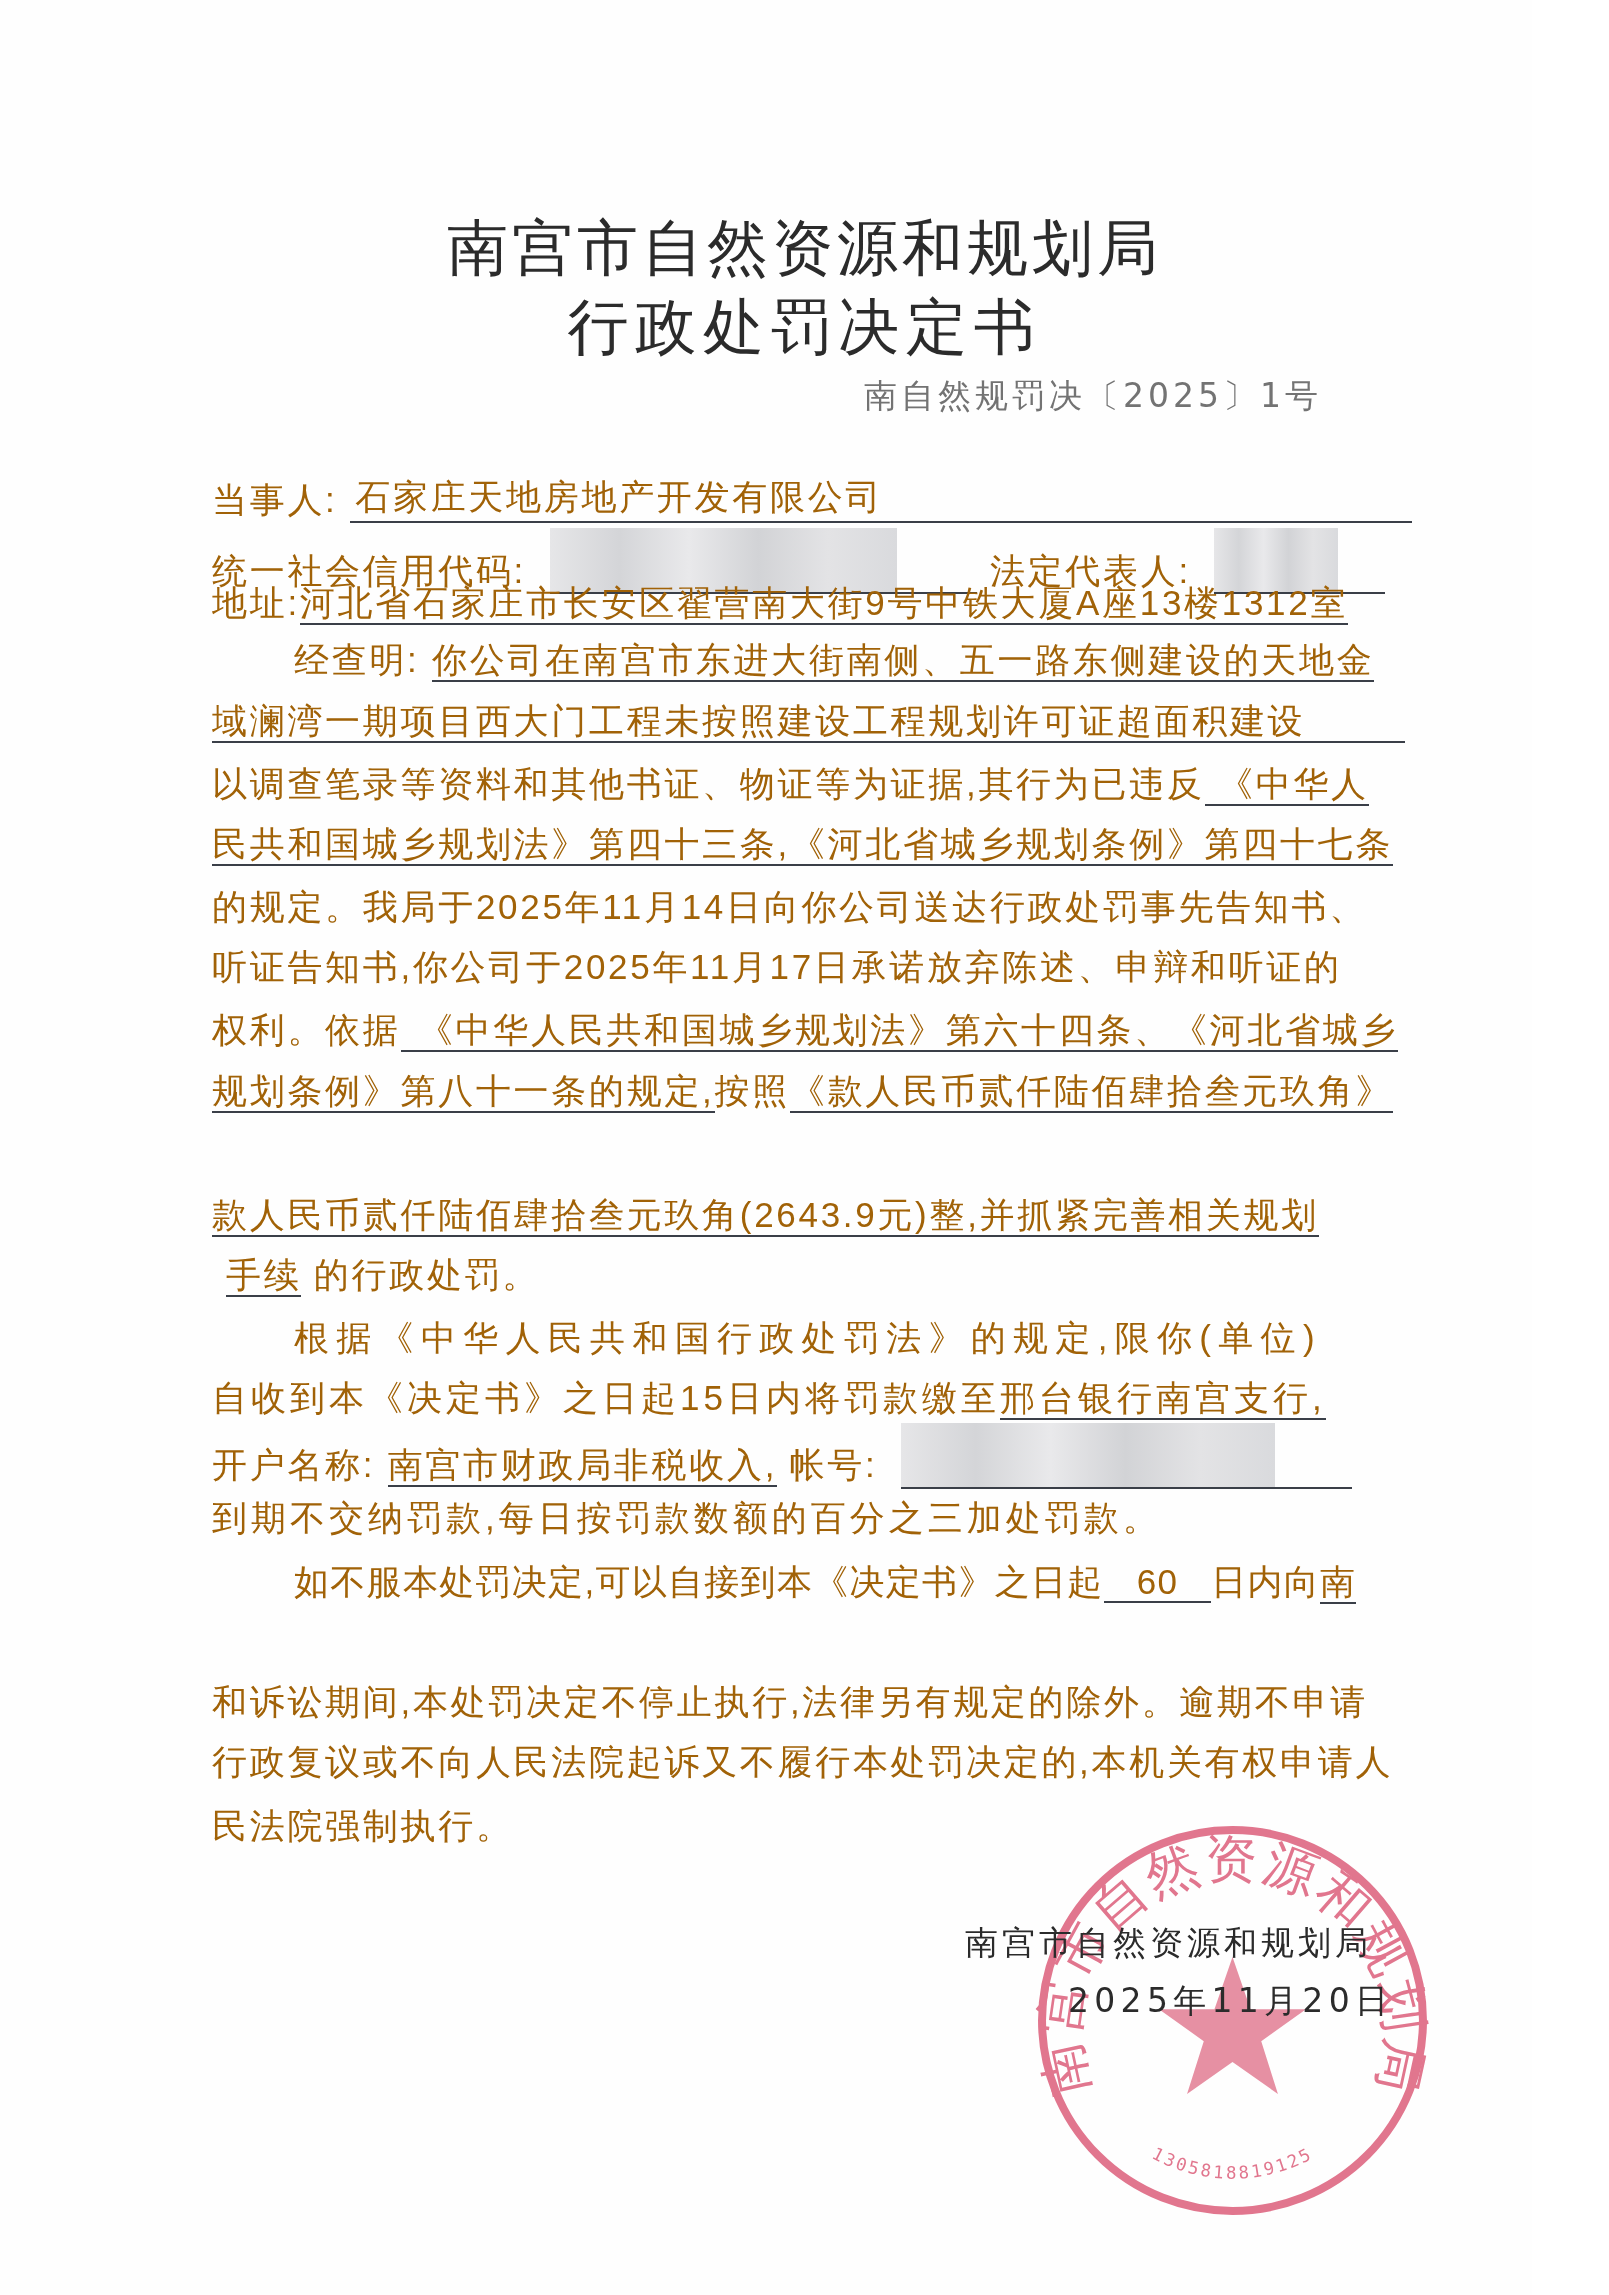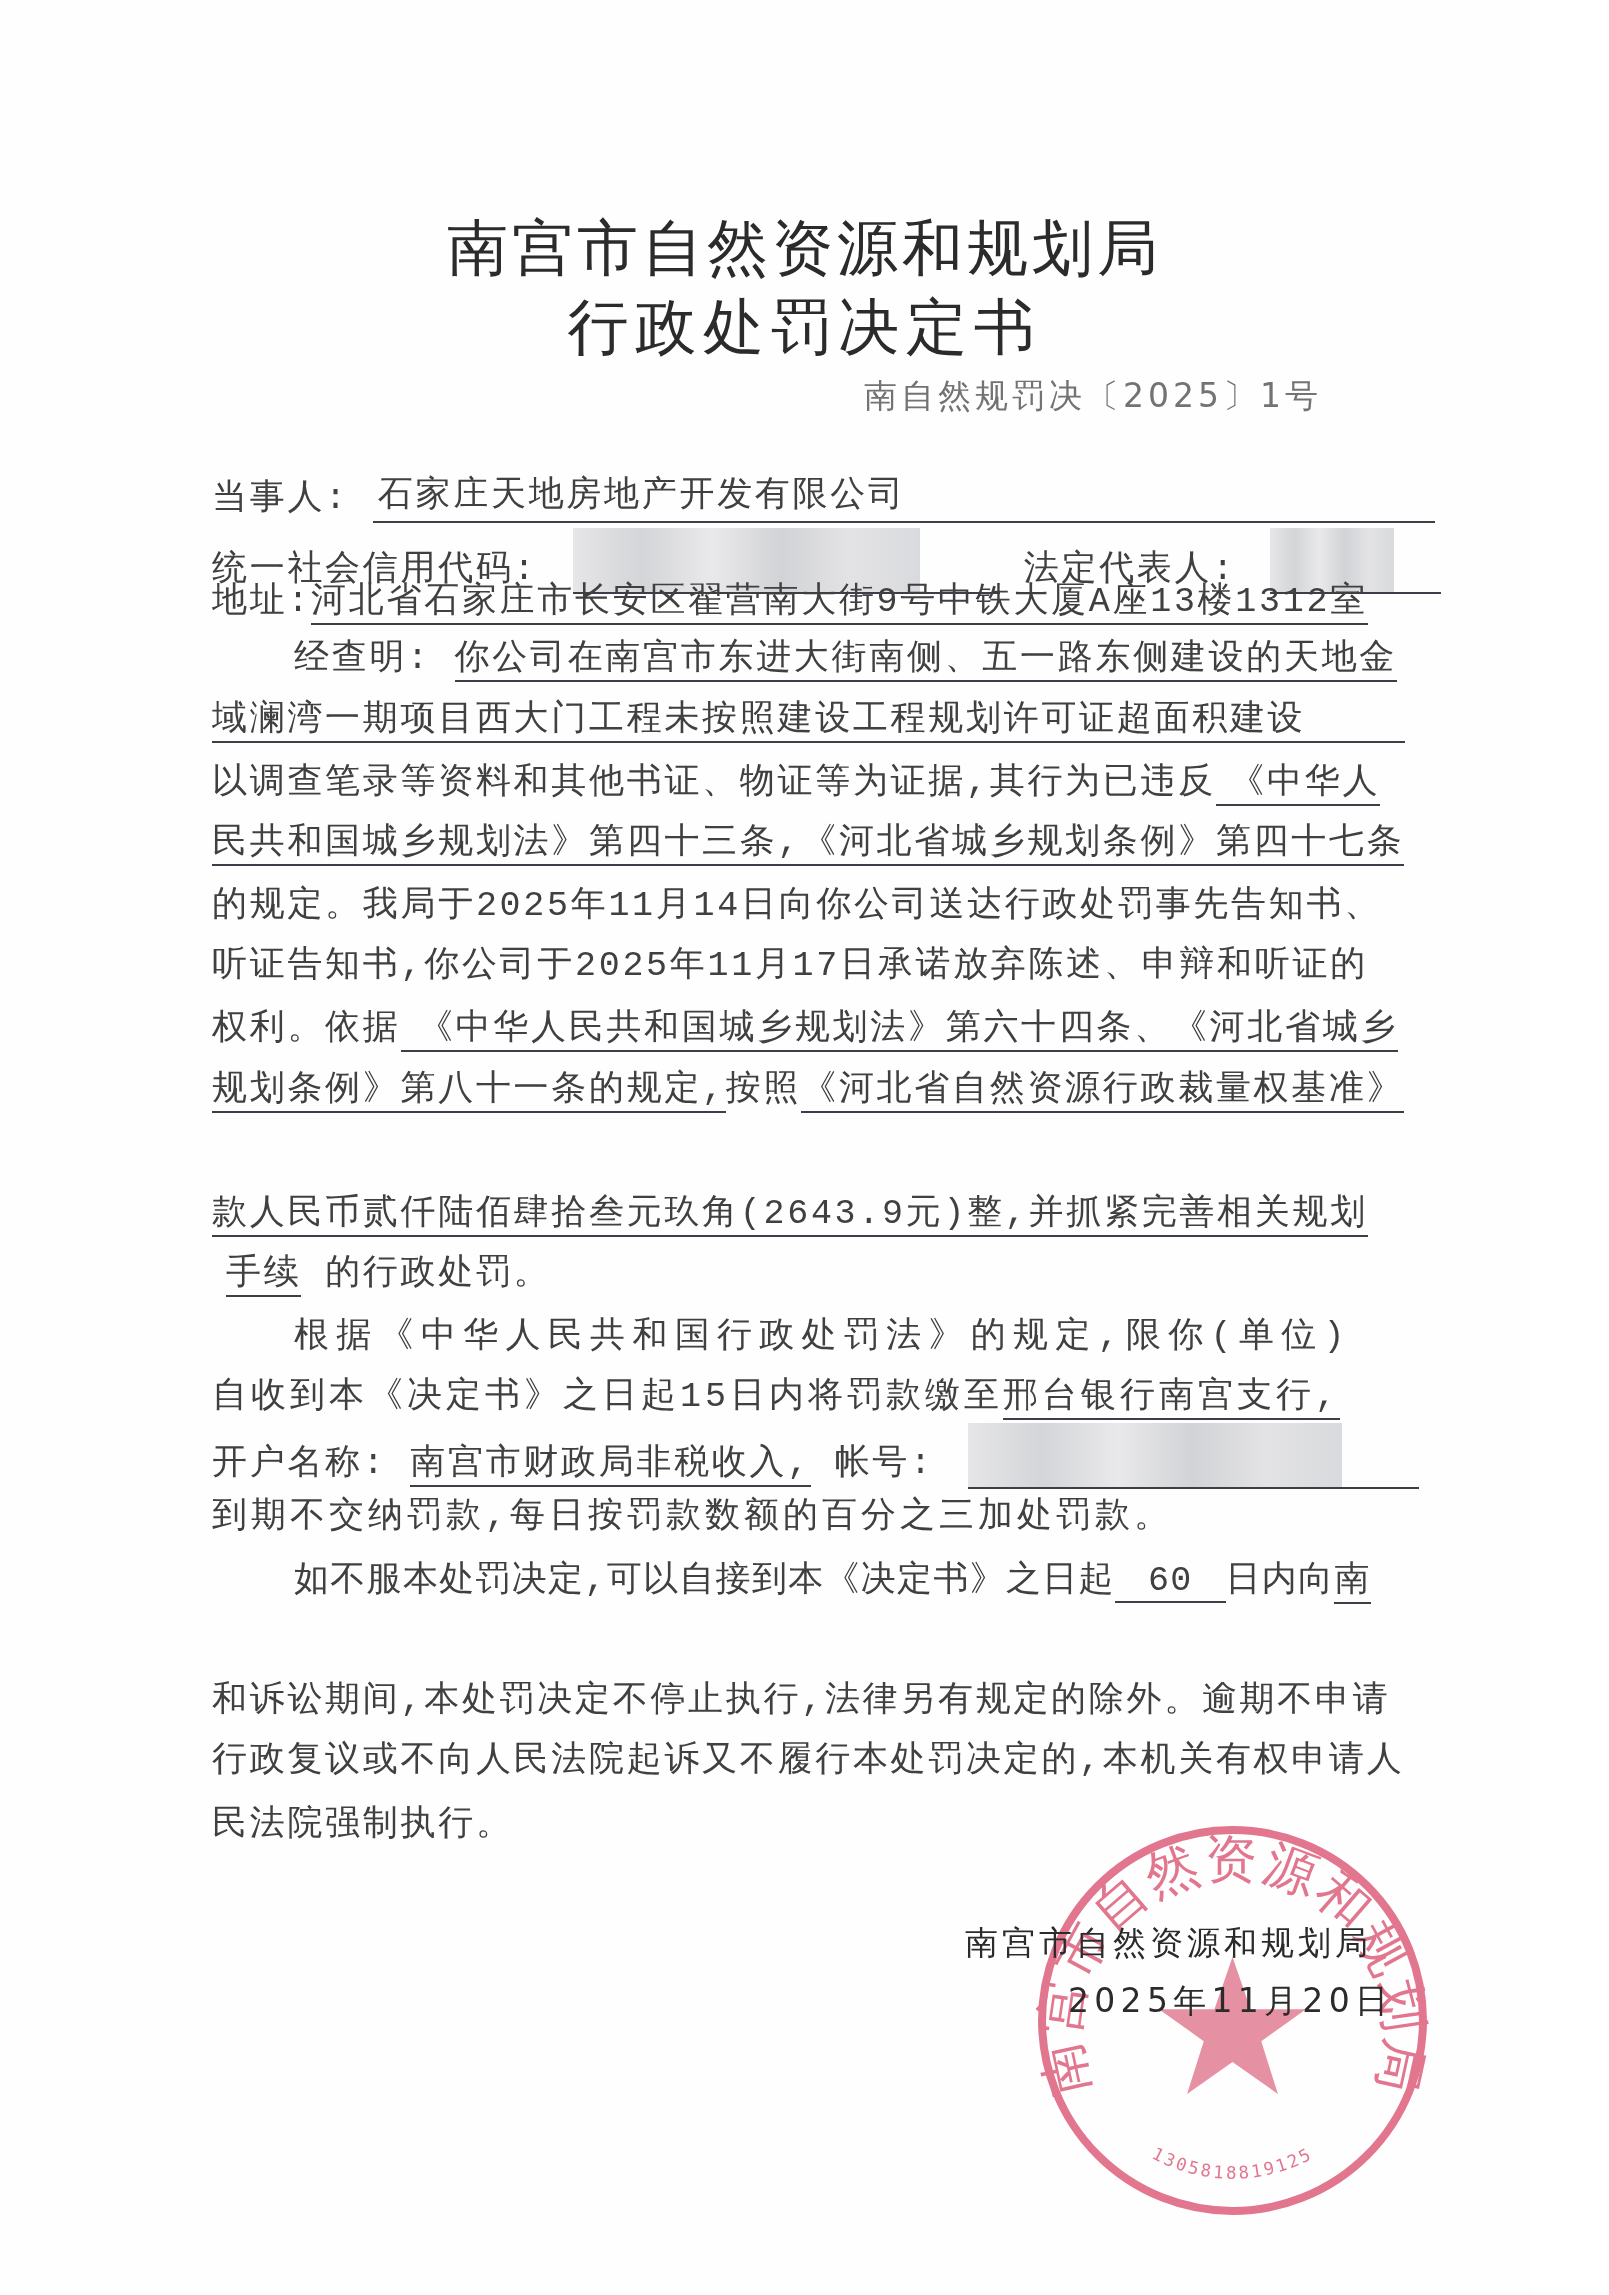"当事人:" .line { color: #404040 -> #a16207; font-family: Liberation Mono, monospace -> Liberation Sans, sans-serif }
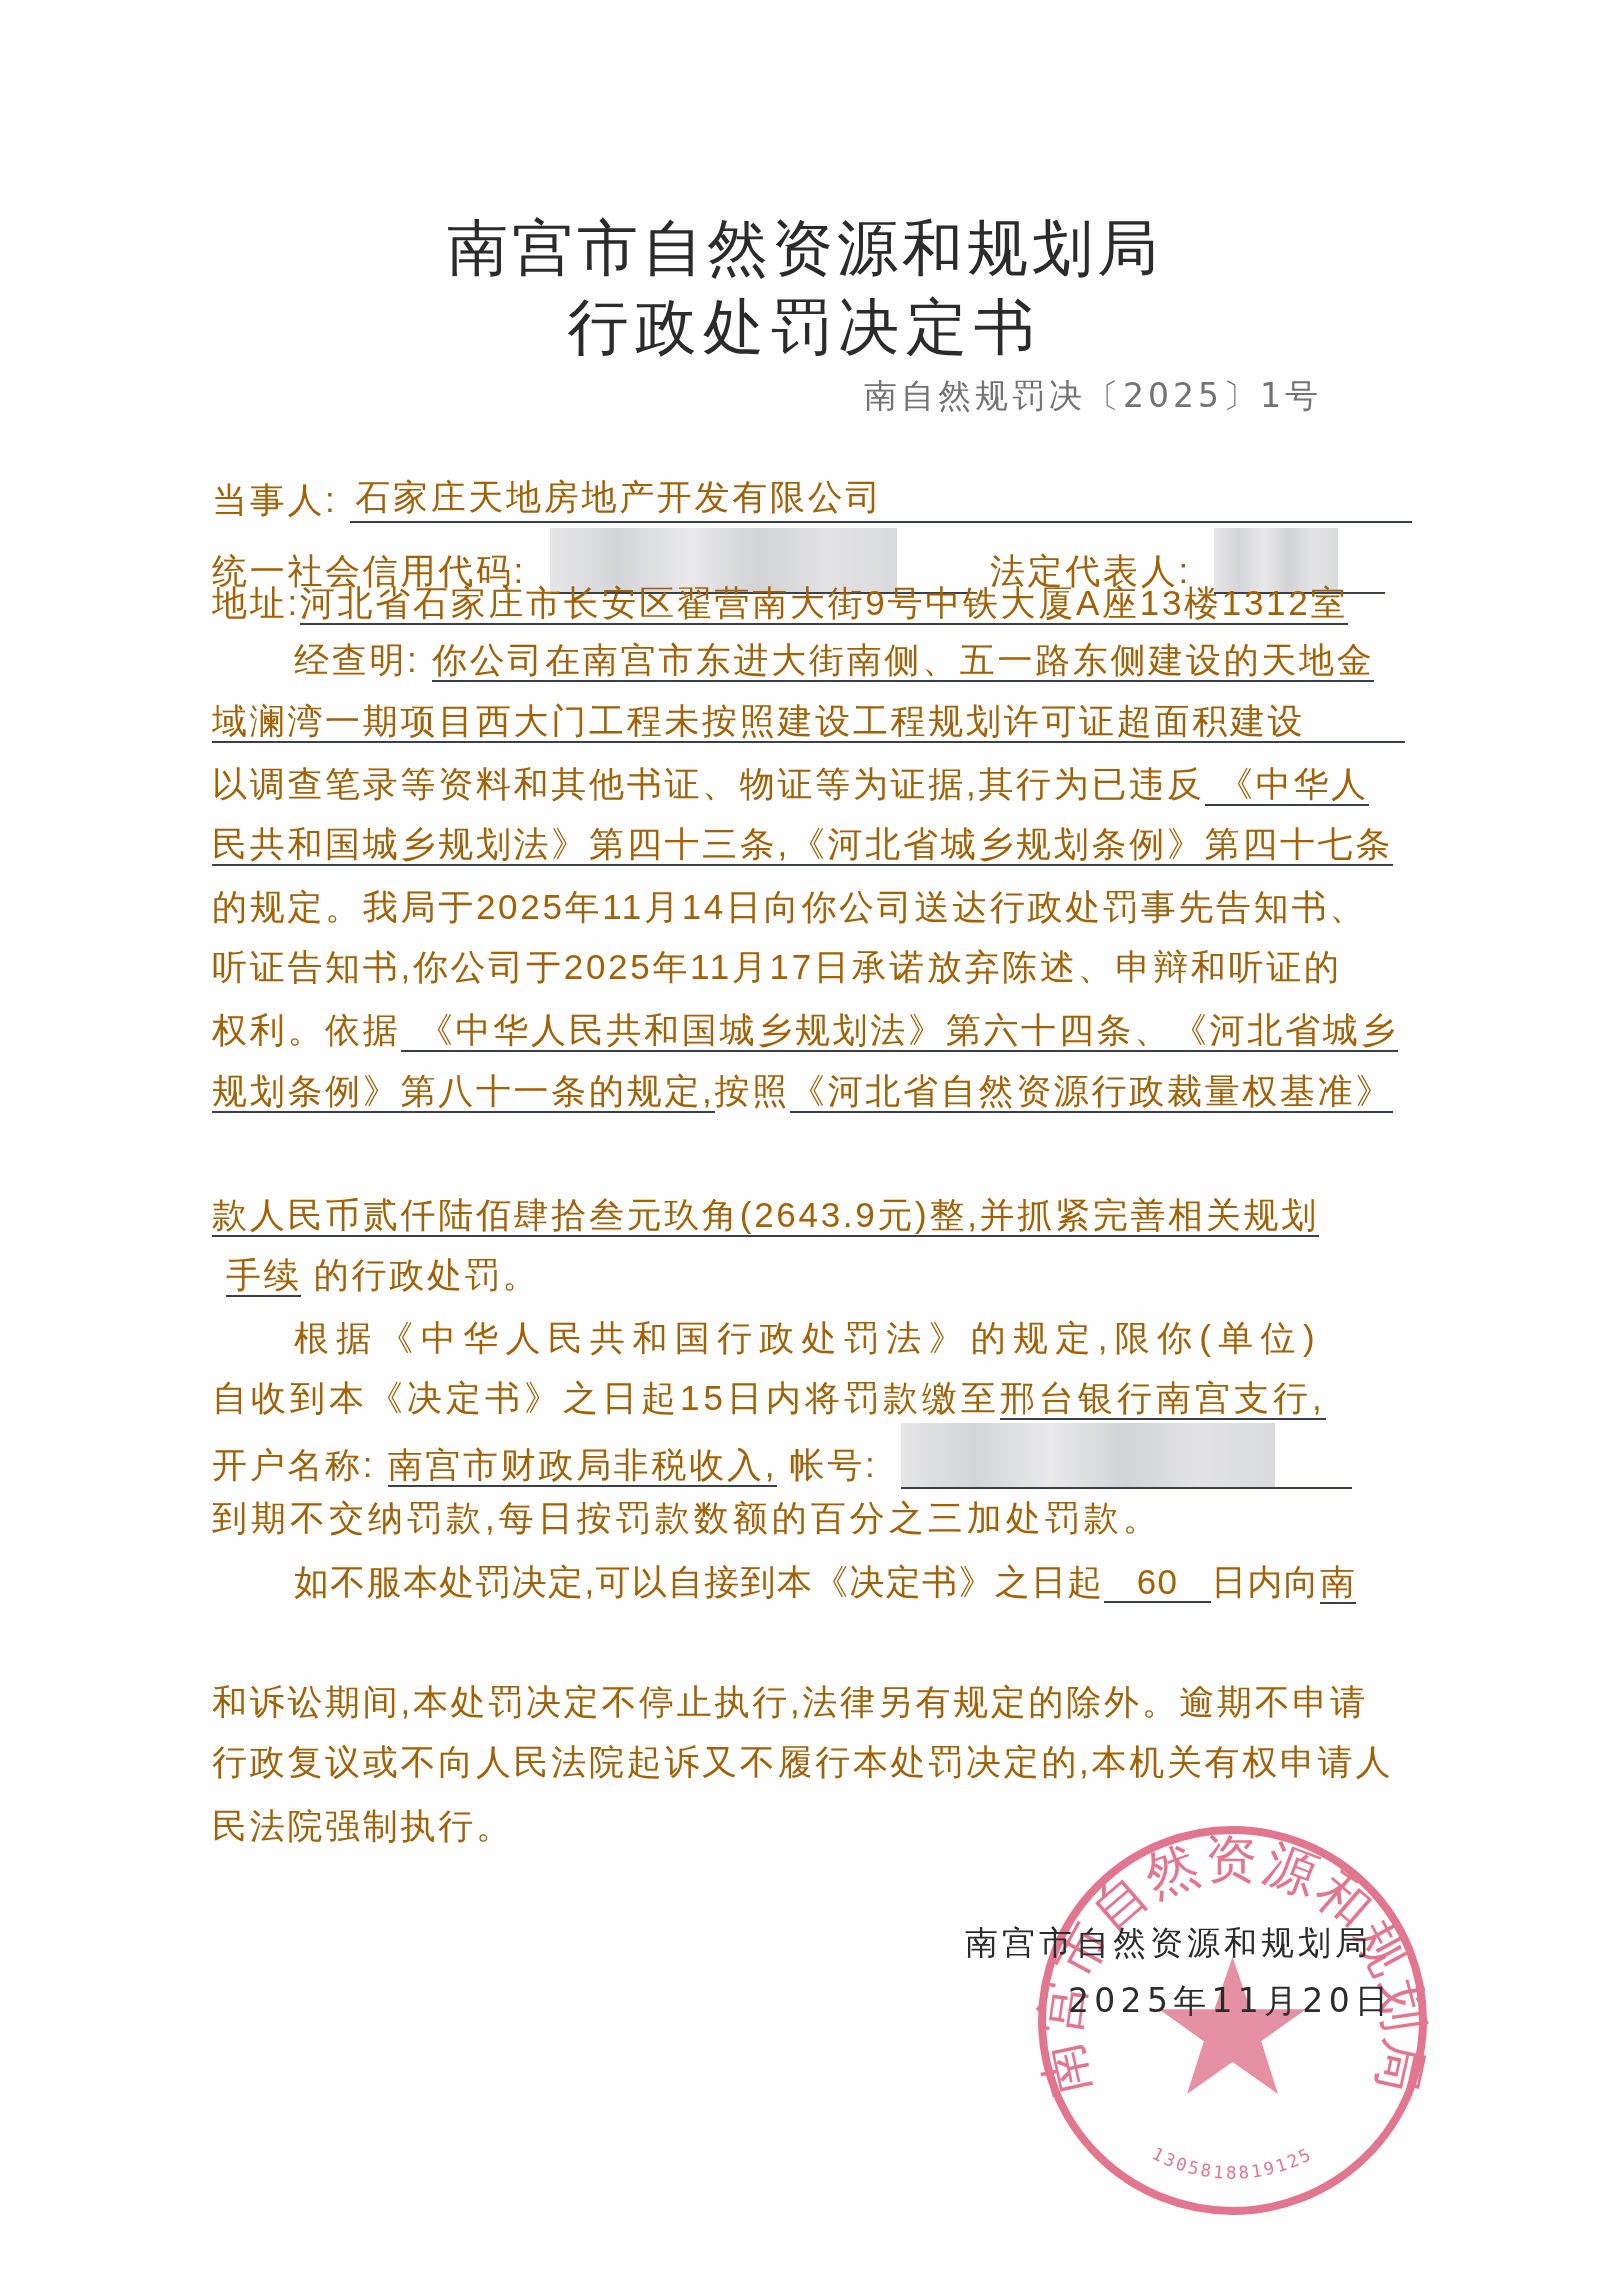"《河北省自然资源行政裁量权基准》" span.u { text: 河北省自然资源行政裁量权基准 -> 款人民币贰仟陆佰肆拾叁元玖角 }
